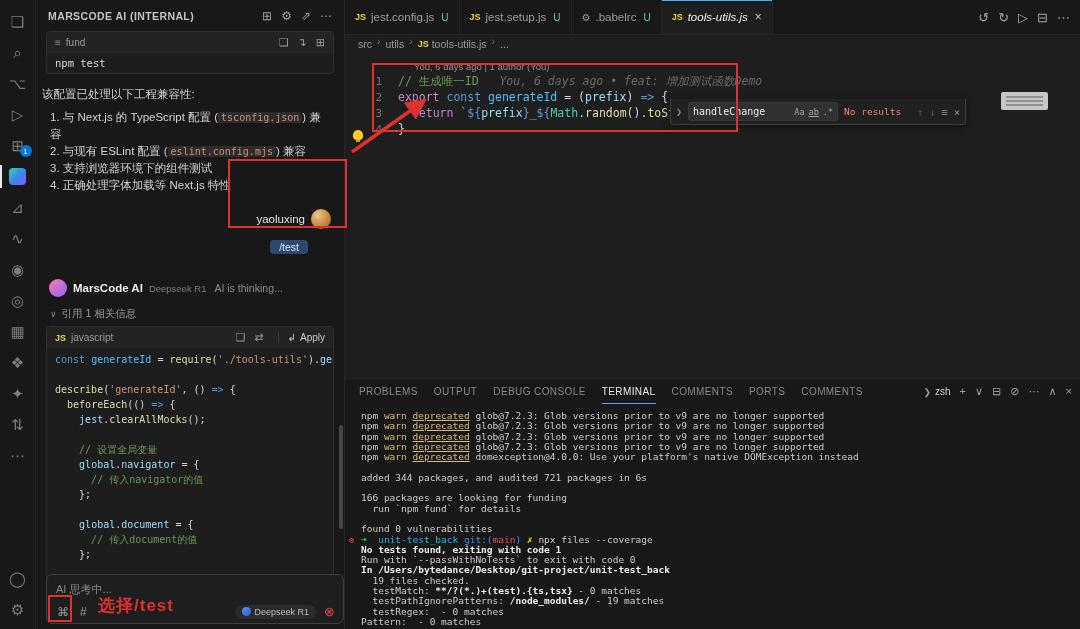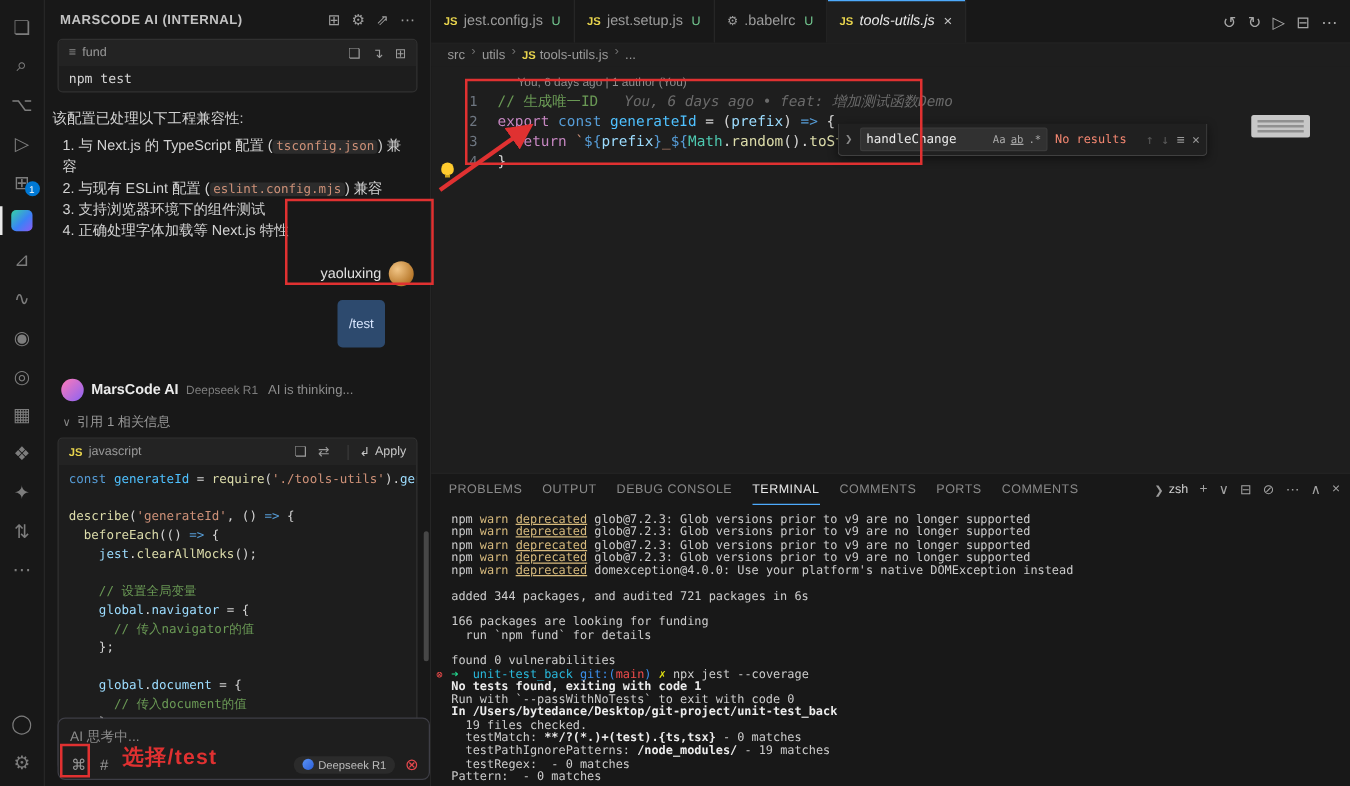"/test" .um-pill { padding: 13px 9px -> 1px 9px }
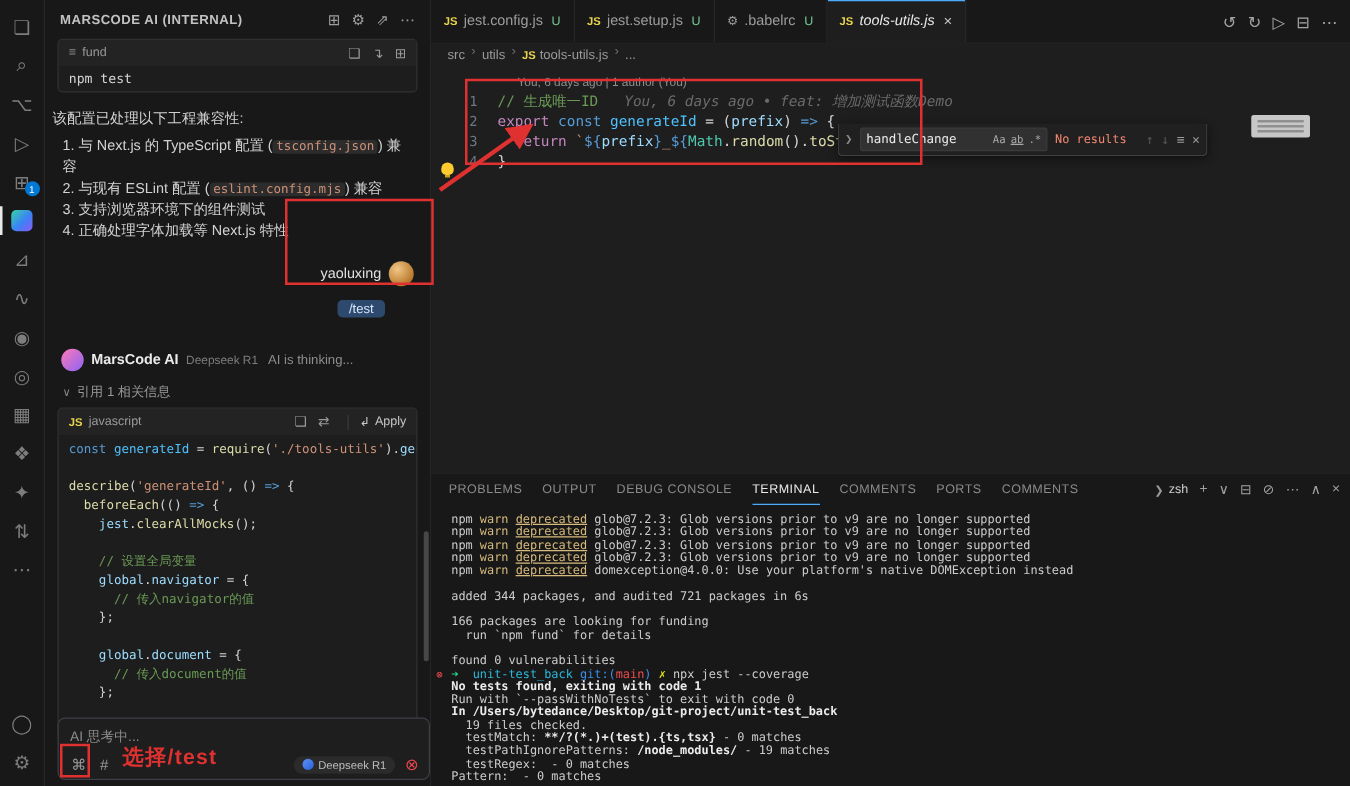"npx jest --coverage" span { text: jest -> files }
